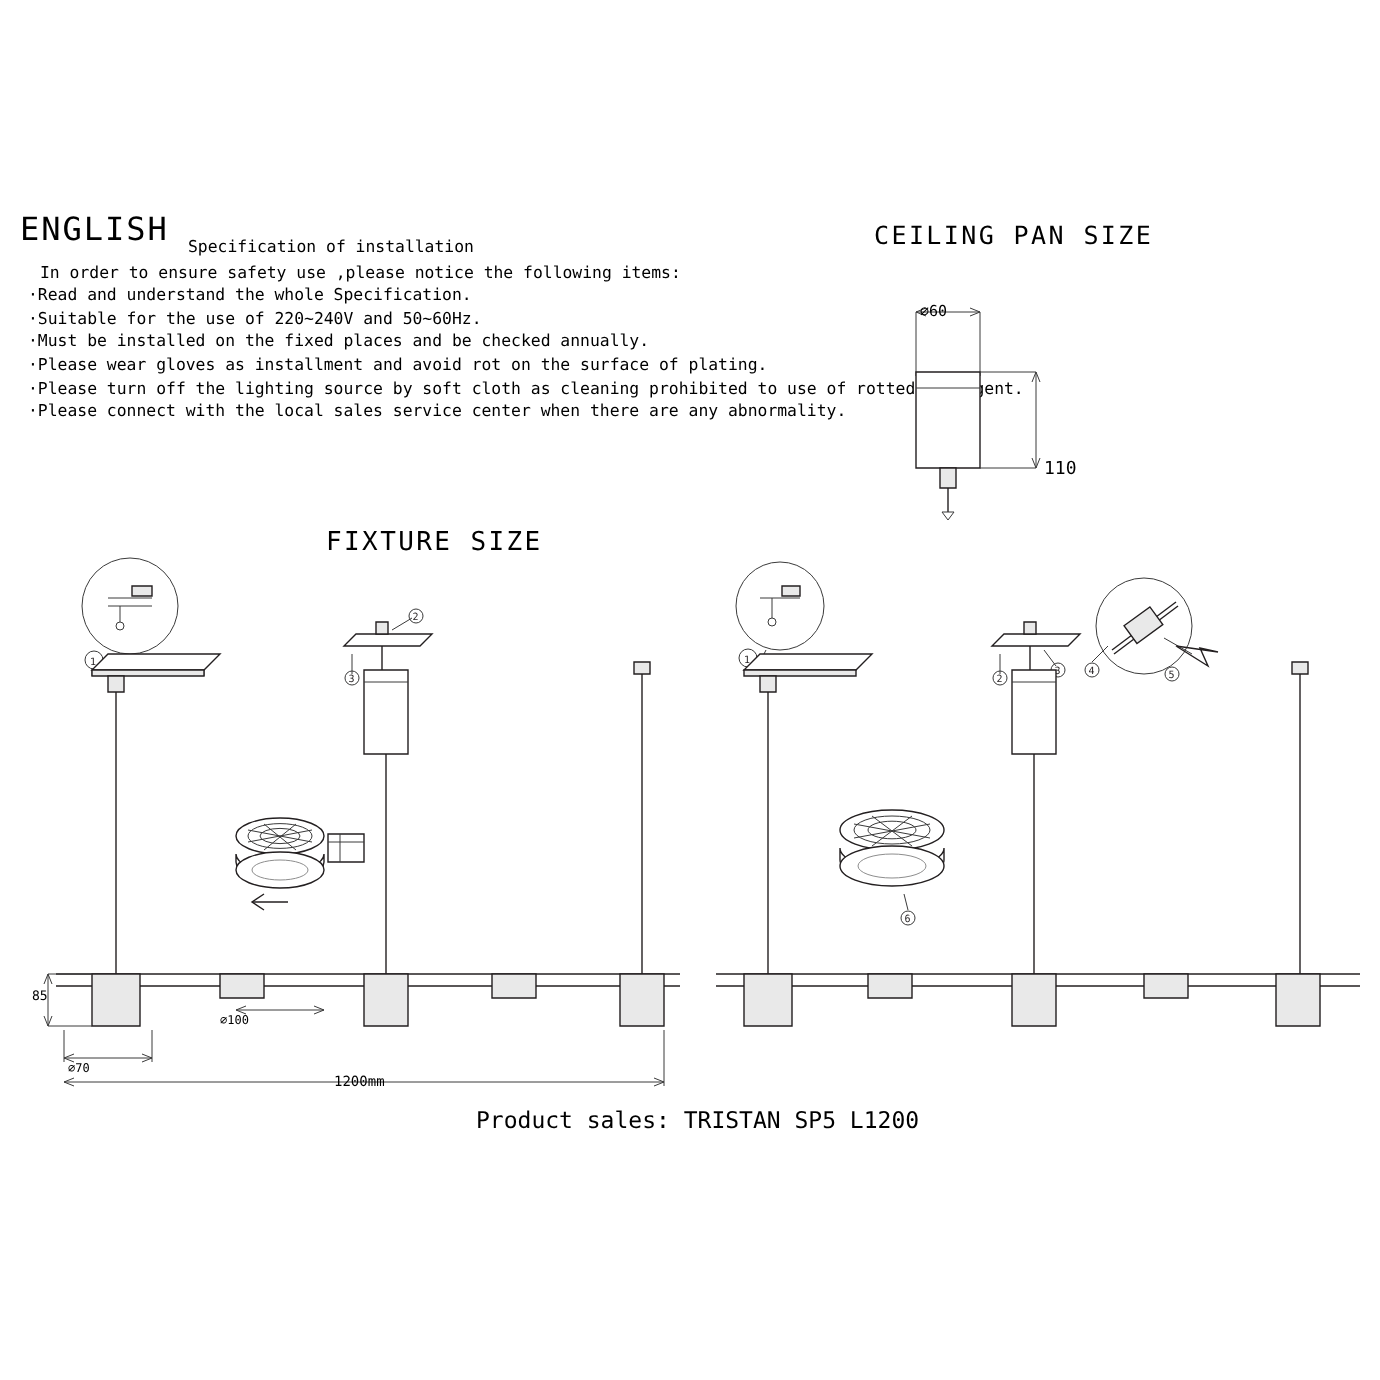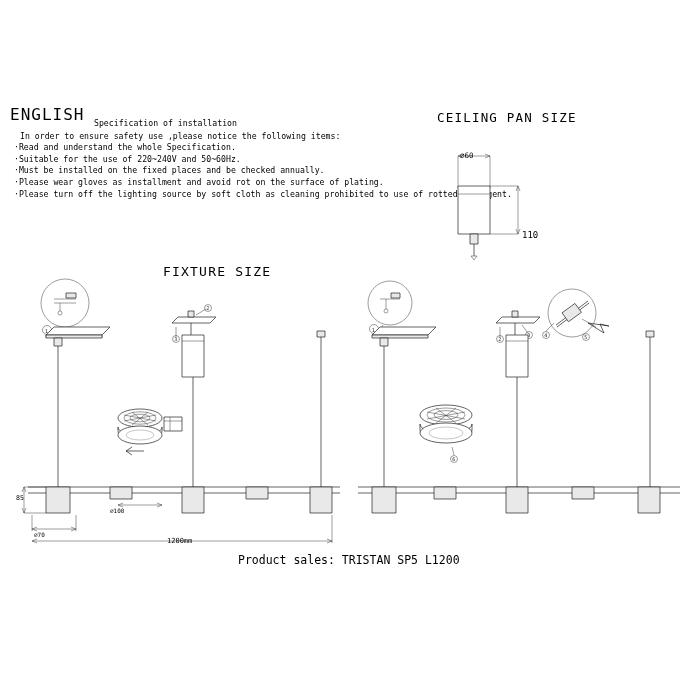"·Please connect with the local" div.spec-line { html: none -> <div>·Please connect with the local sales service center when there are any abnormality.</div> }
